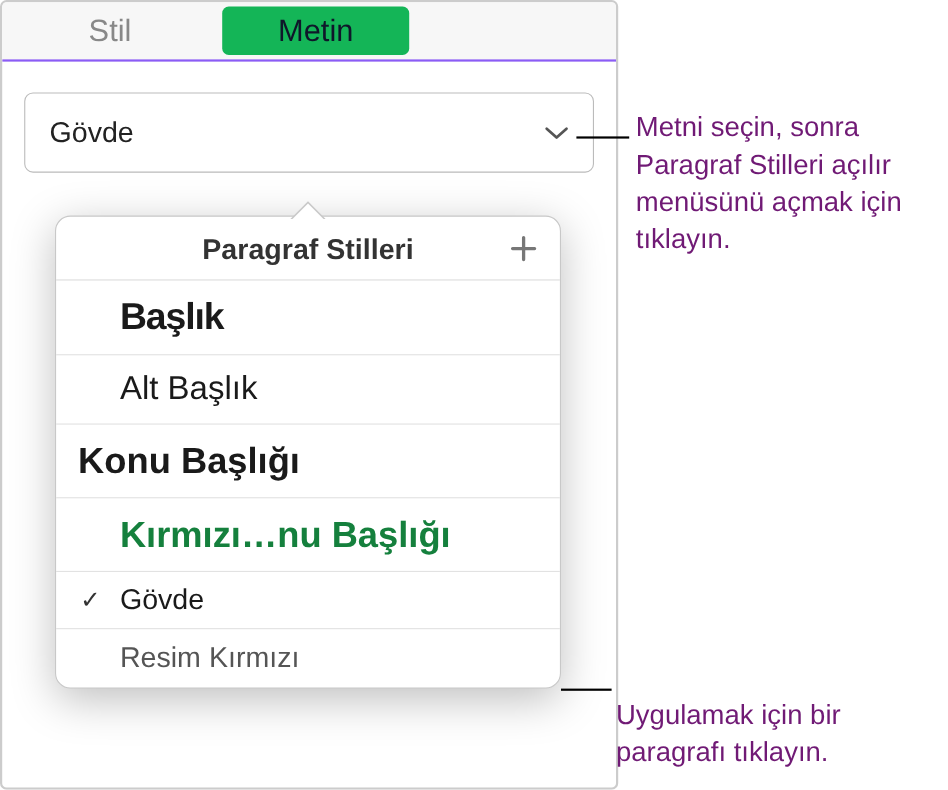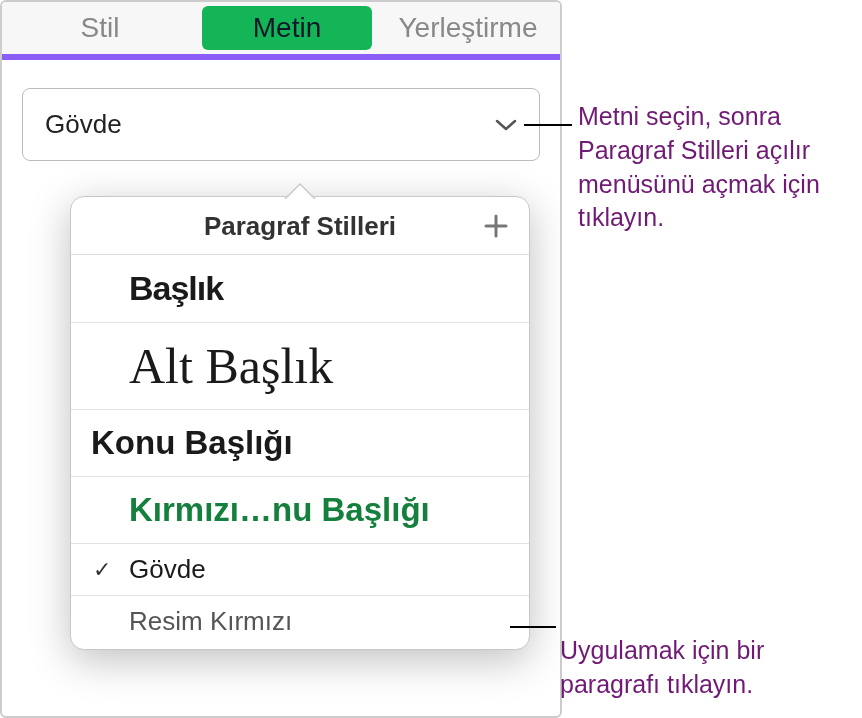"Stil" .tabs { border-bottom: 6px solid #8b5cf6 -> 2px solid #8b5cf6 }
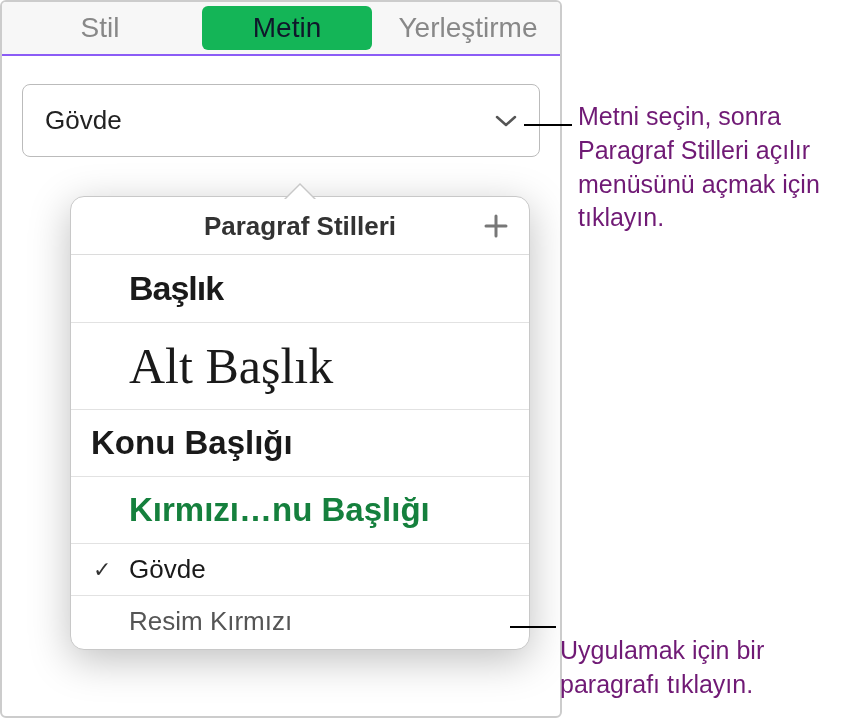"Yerleştirme" div.tab { html: <div>Yerleştirme</div> -> none }
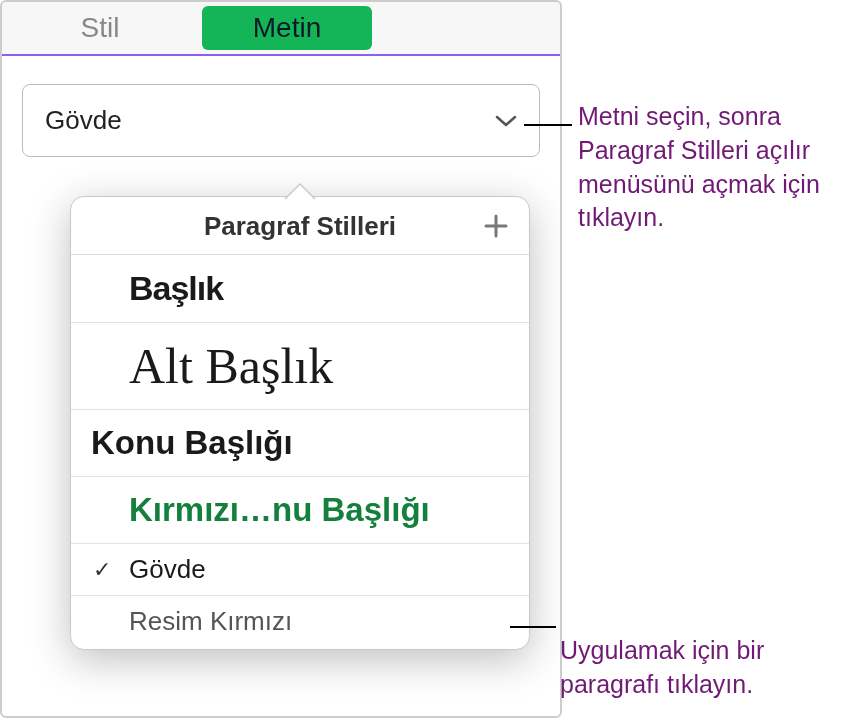"Paragraf Stilleri" .popover { margin-left: 20px -> none }
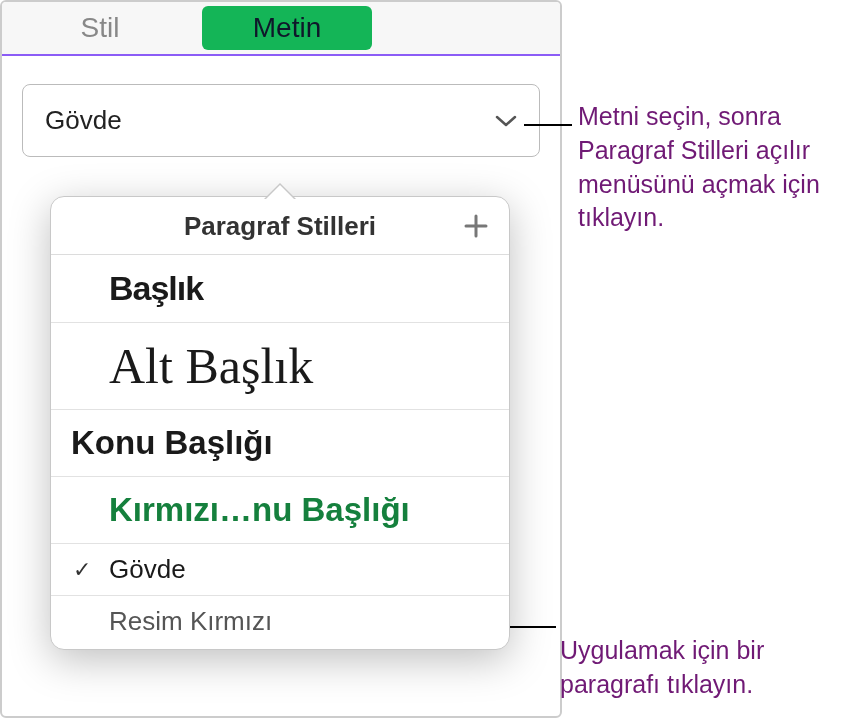"Alt Başlık" .style-item.altbaslik { font-family: Liberation Serif, serif -> none; font-size: 50px -> 30px }
